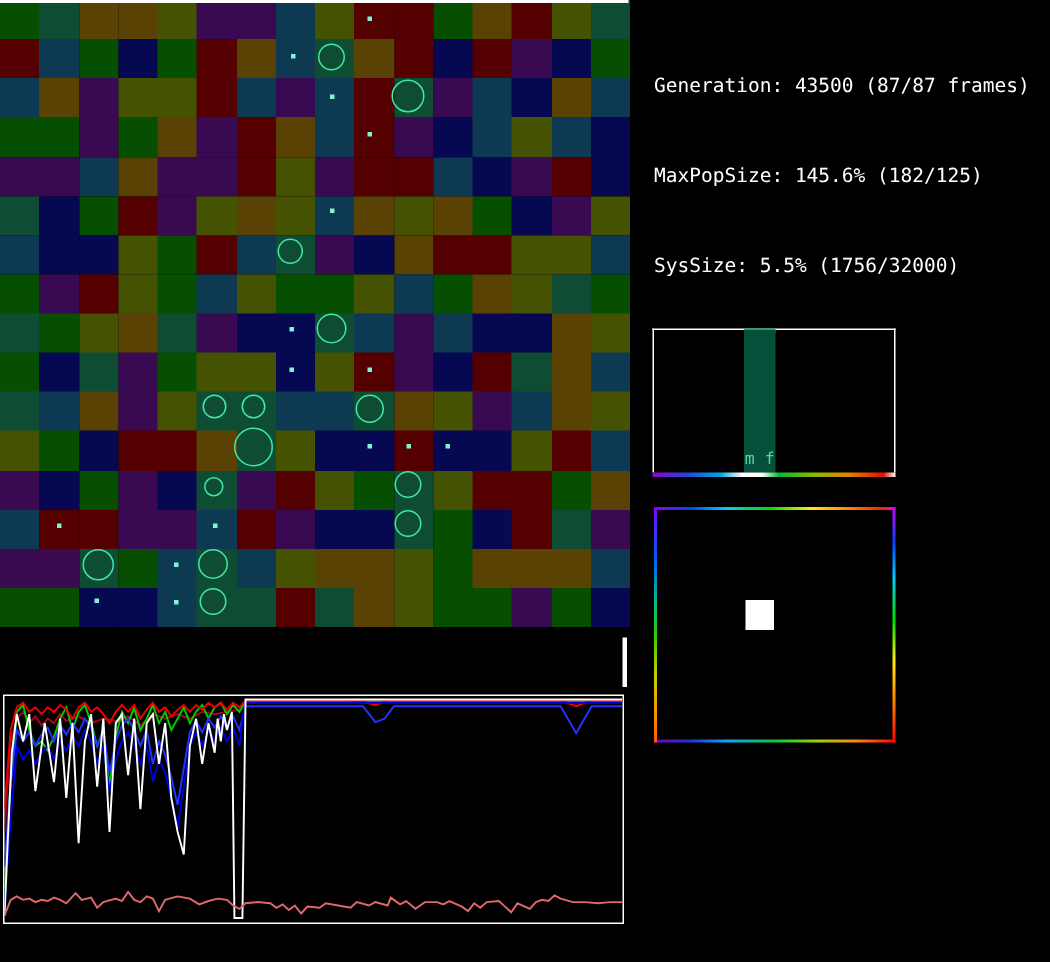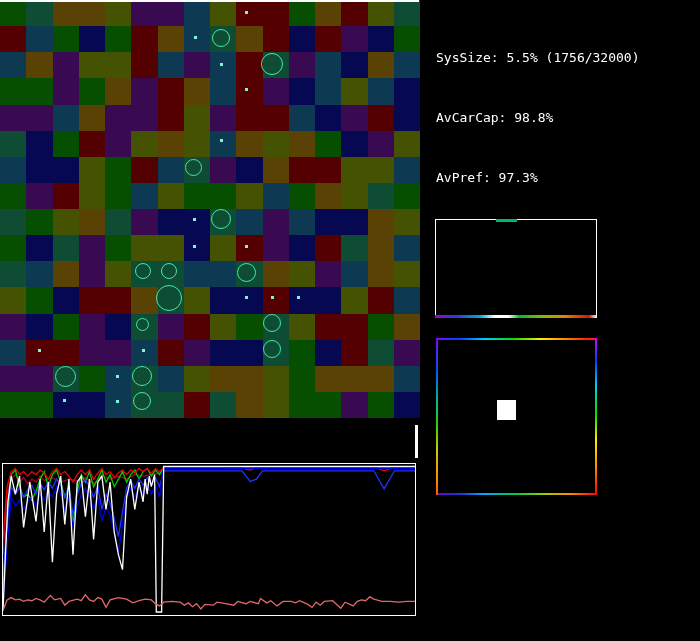"Generation: 43500 (87/87 frames)" div { html: none -> <div>Generation: 43500 (87/87 frames)</div> }
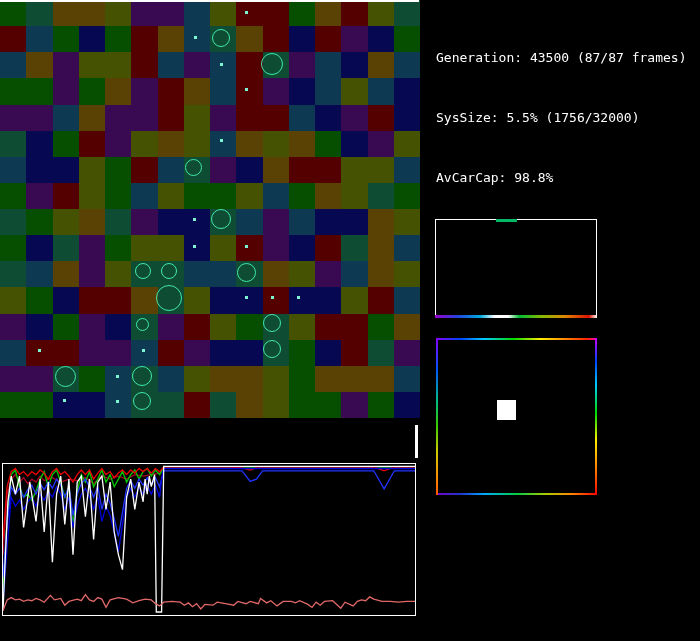"MaxPopSize: 145.6% (182/125)" div { html: none -> <div>MaxPopSize: 145.6% (182/125)</div> }
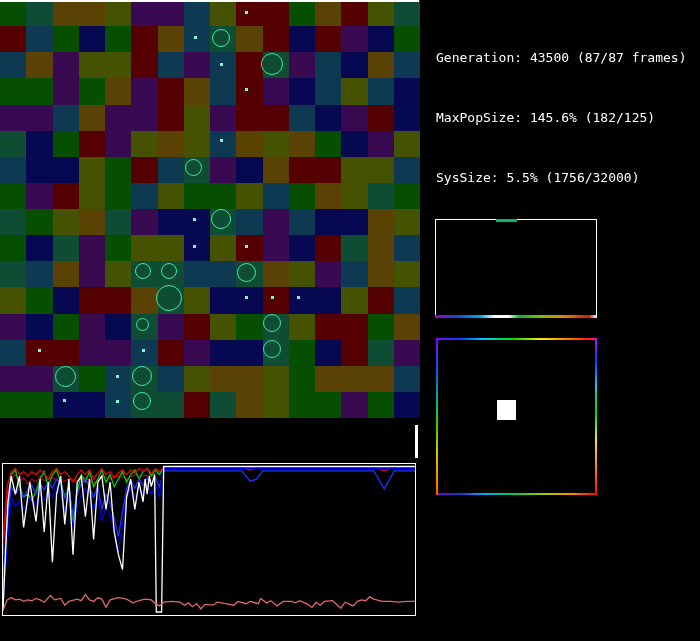"m f" div.mfbar { html: none -> <div> <div>m f</div> </div> }
